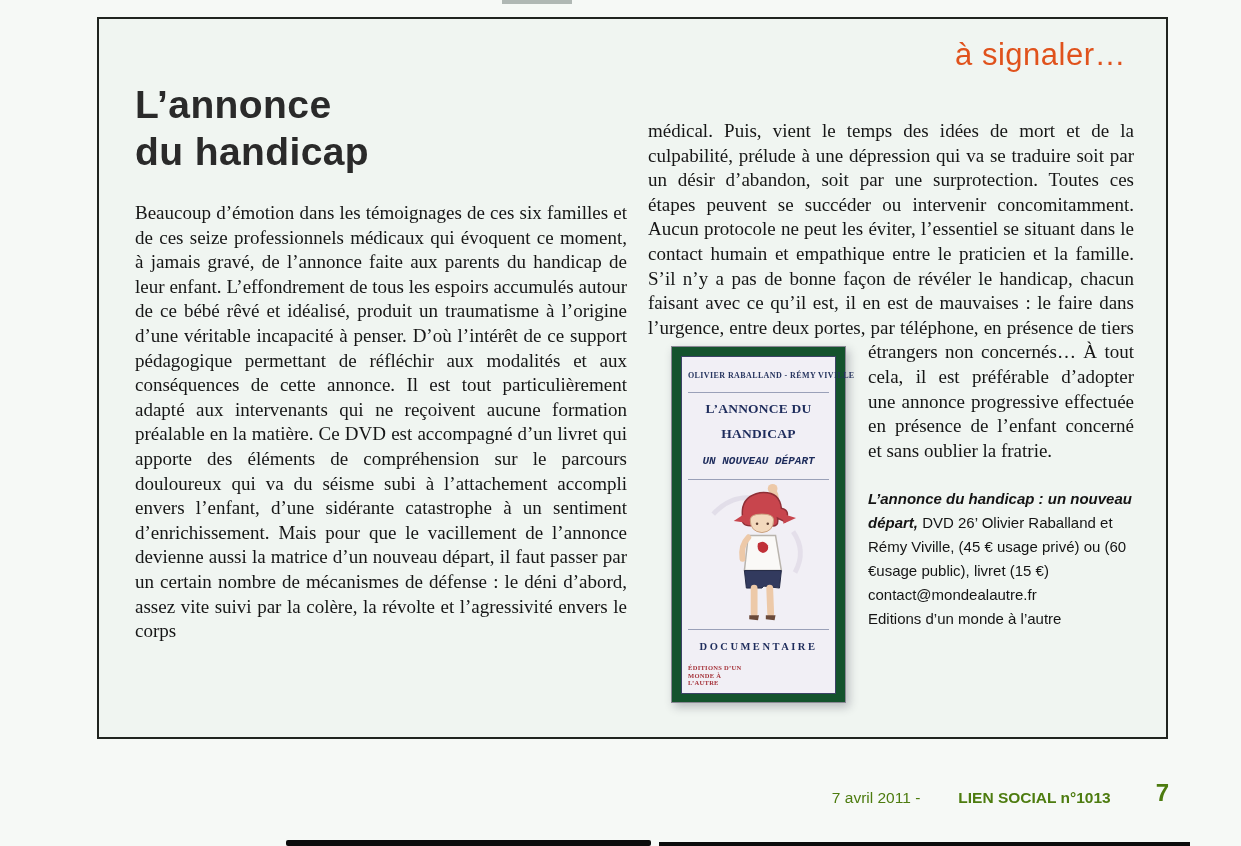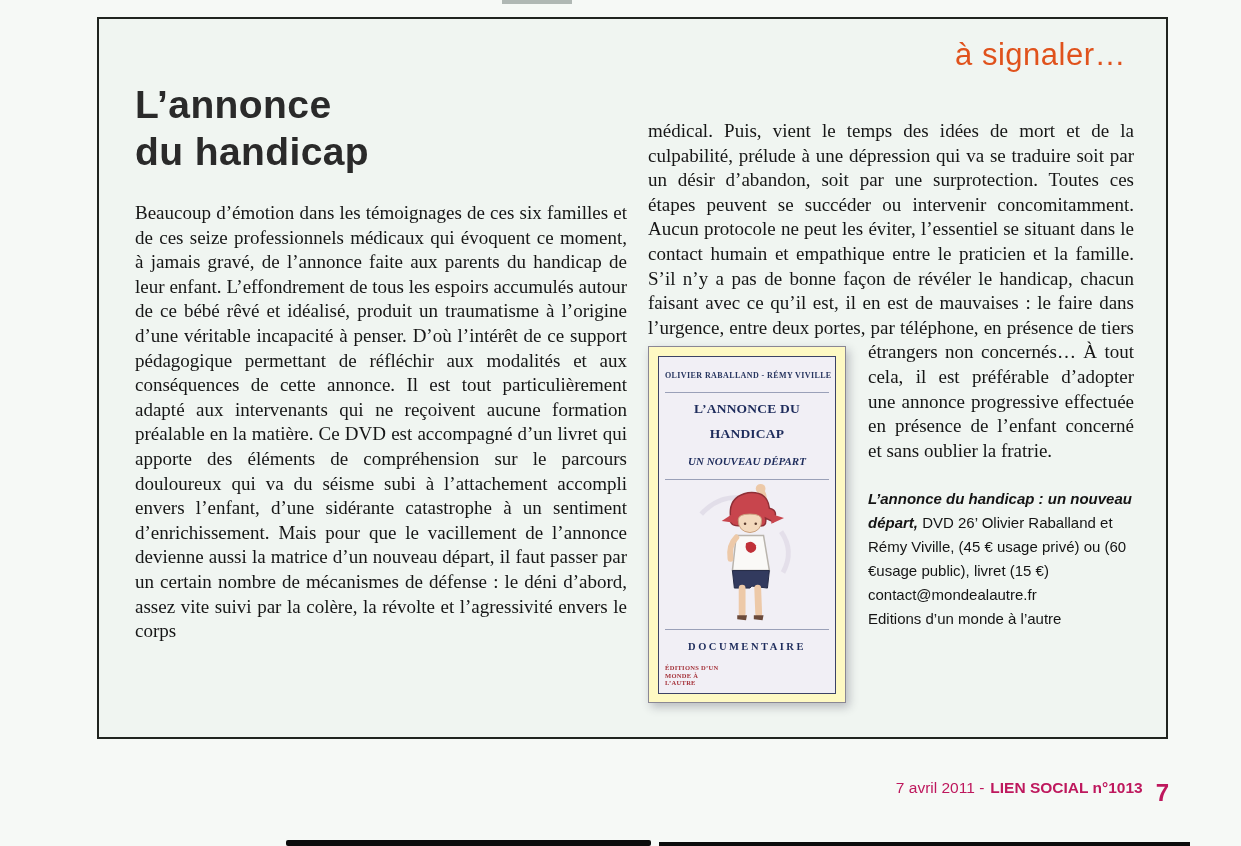"OLIVIER RABALLAND - RÉMY VIVILLE" .dvd-cover { background: #fef9c3 -> #14532d; margin-left: none -> 23px }
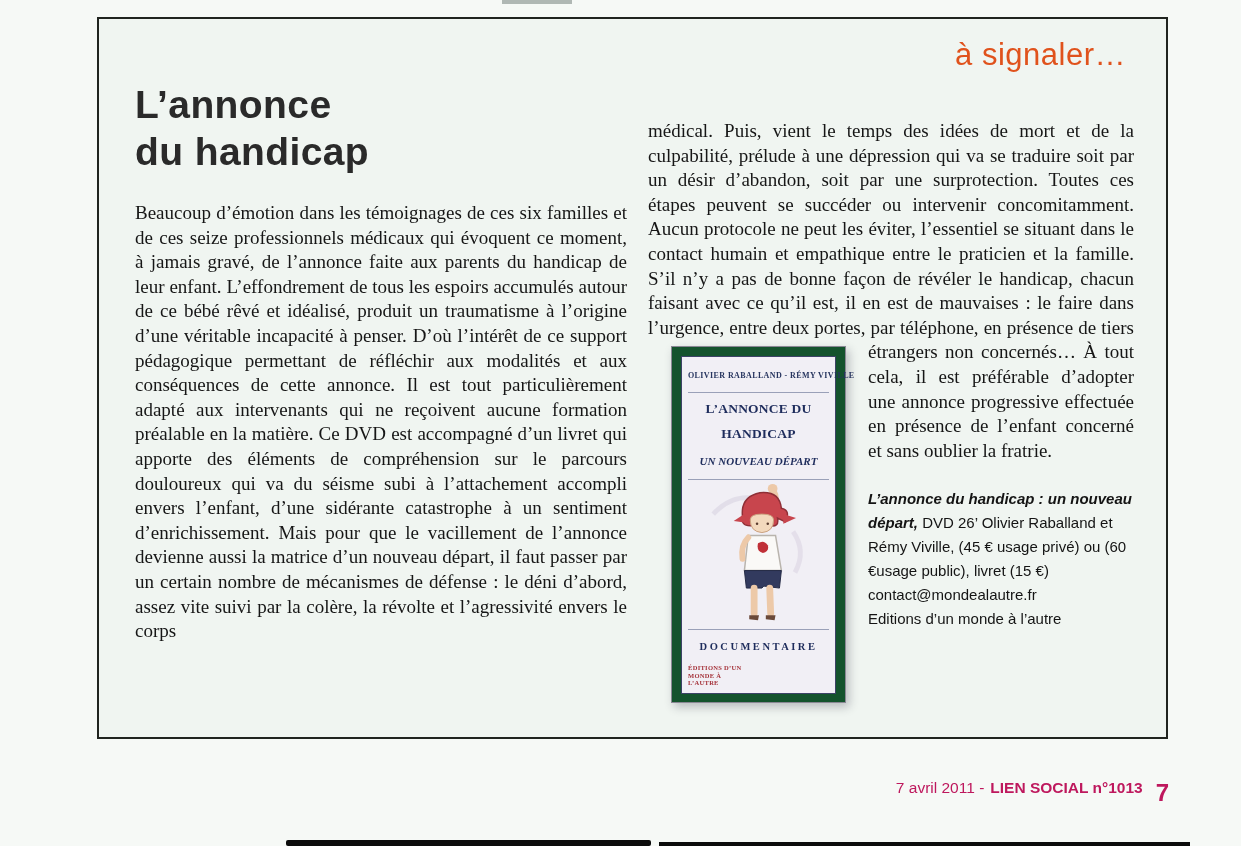"UN NOUVEAU DÉPART" .cover-subtitle { font-family: none -> Liberation Mono, monospace }
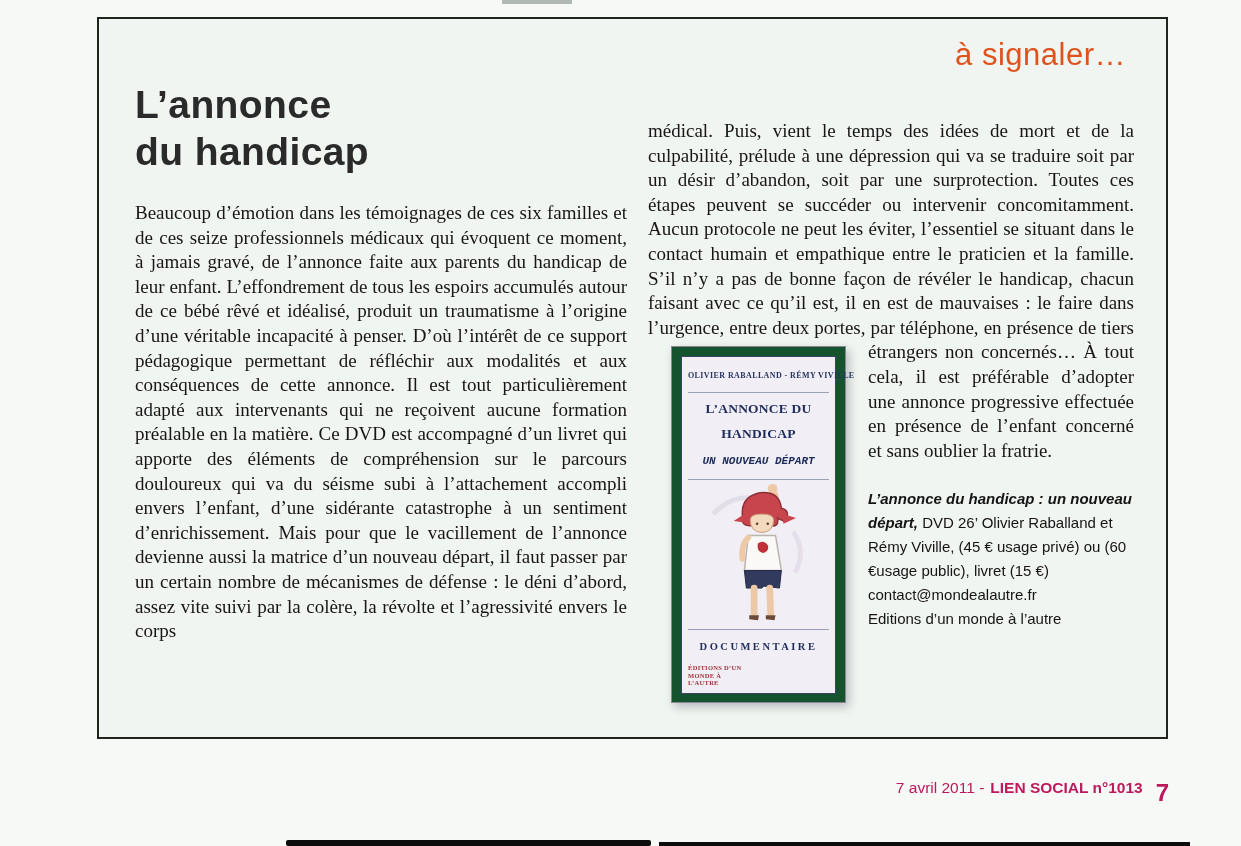"7 avril 2011 -" .footer { align-items: flex-start -> flex-end; color: #be185d -> #4d7c0f; gap: none -> 32px }
